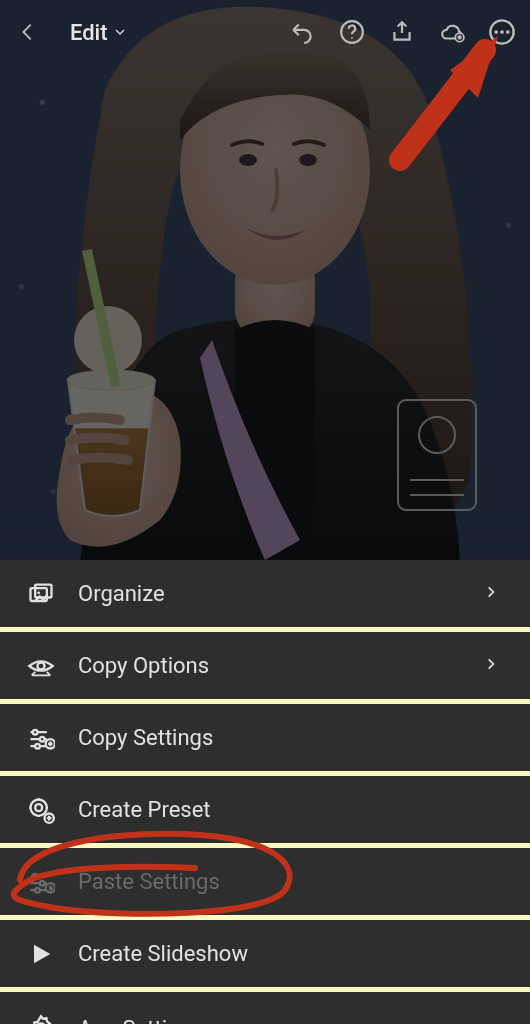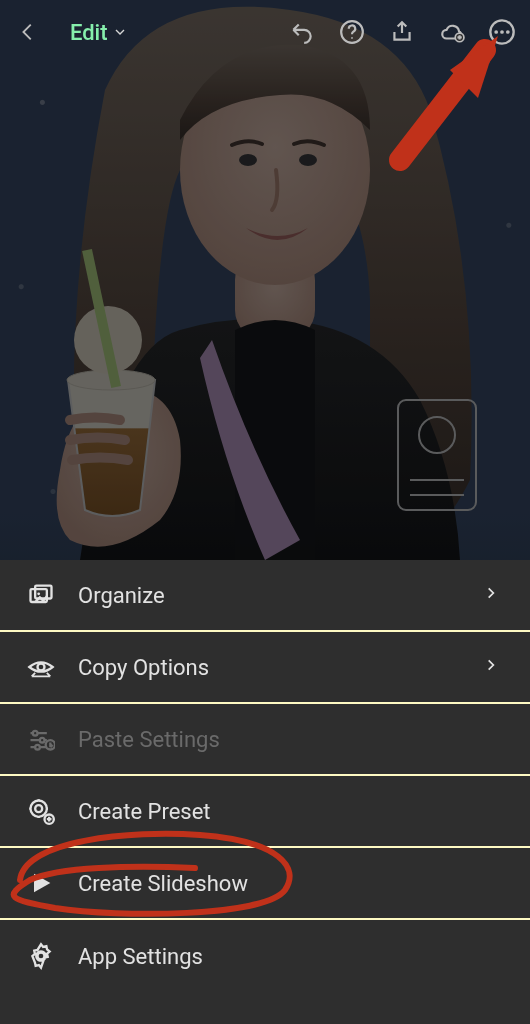"Edit" .tb-edit { color: #86efac -> #e5e5e5 }
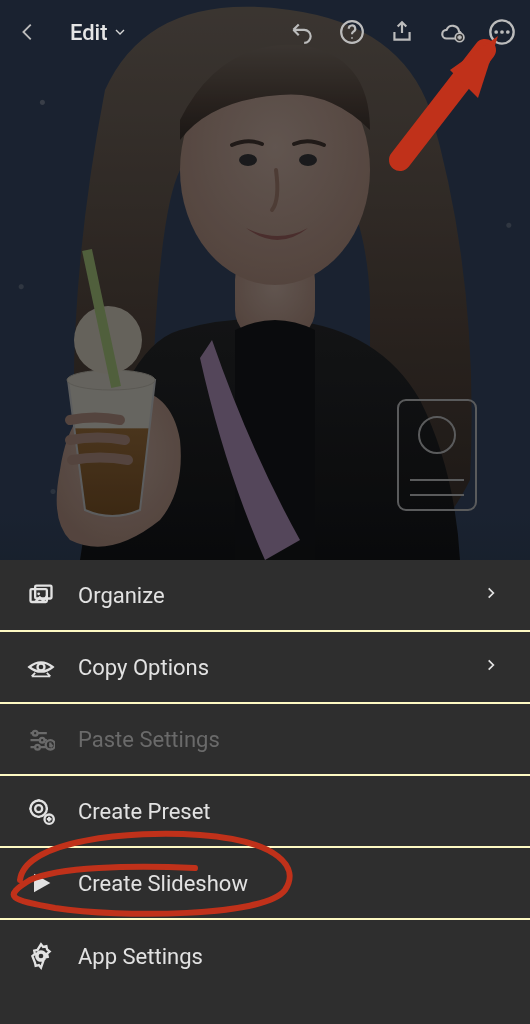"Organize" .menu-item { border-bottom: 2px solid #fef9c3 -> 5px solid #fef9c3 }
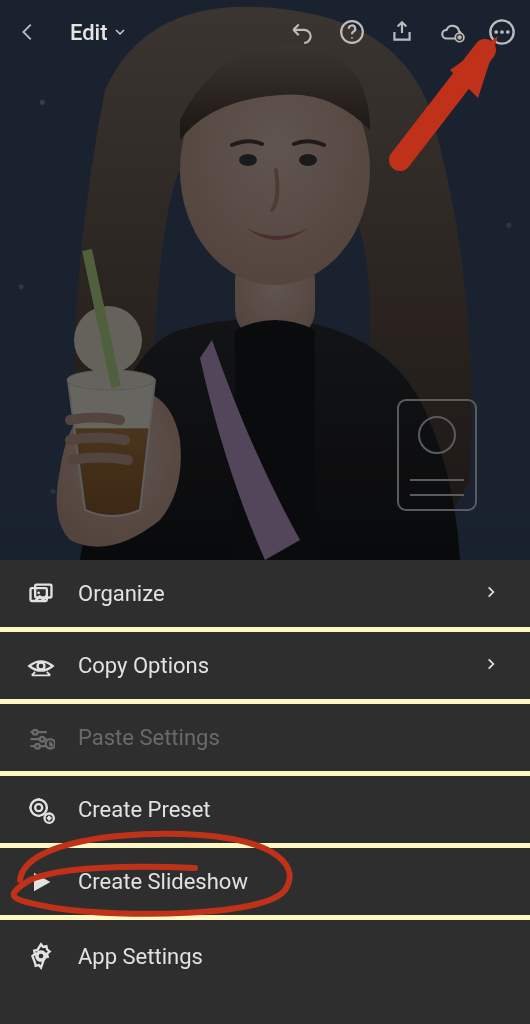"Copy Settings" div.menu-item { html: none -> <div> <div> <svg> <path></path> <circle></circle> <circle></circle> <circle></circle> <circle></circle> <path></path> </svg> </div> <div>Copy Settings</div> </div> }
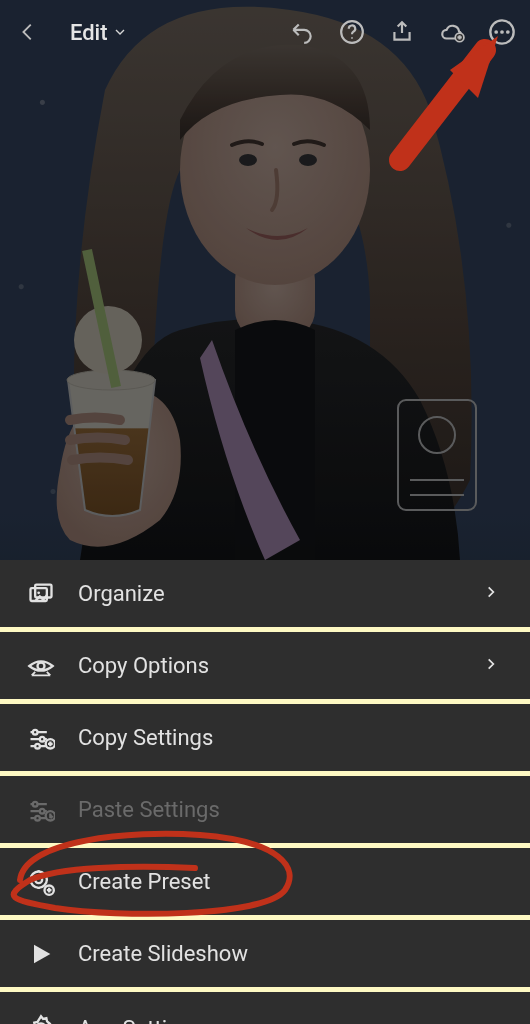"Paste Settings" div.menu-item { order: before "Create Preset" -> after "Create Preset" }
